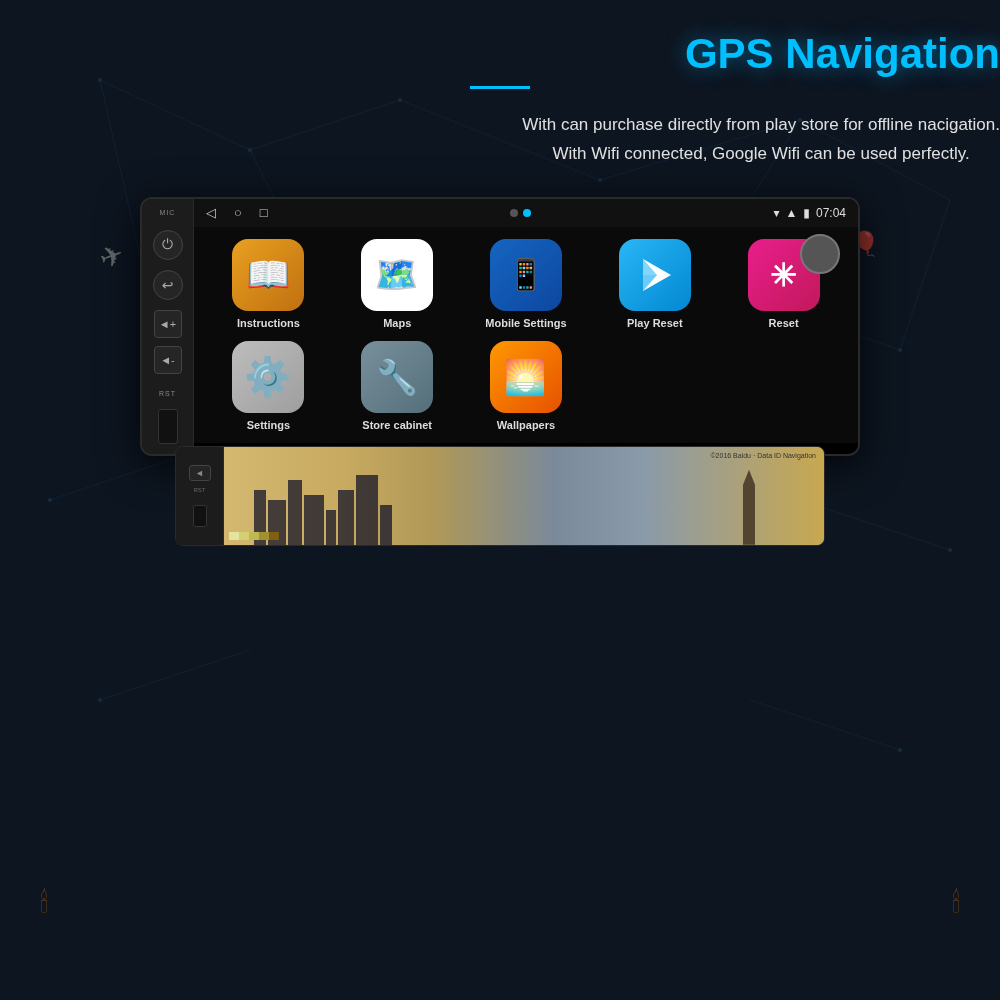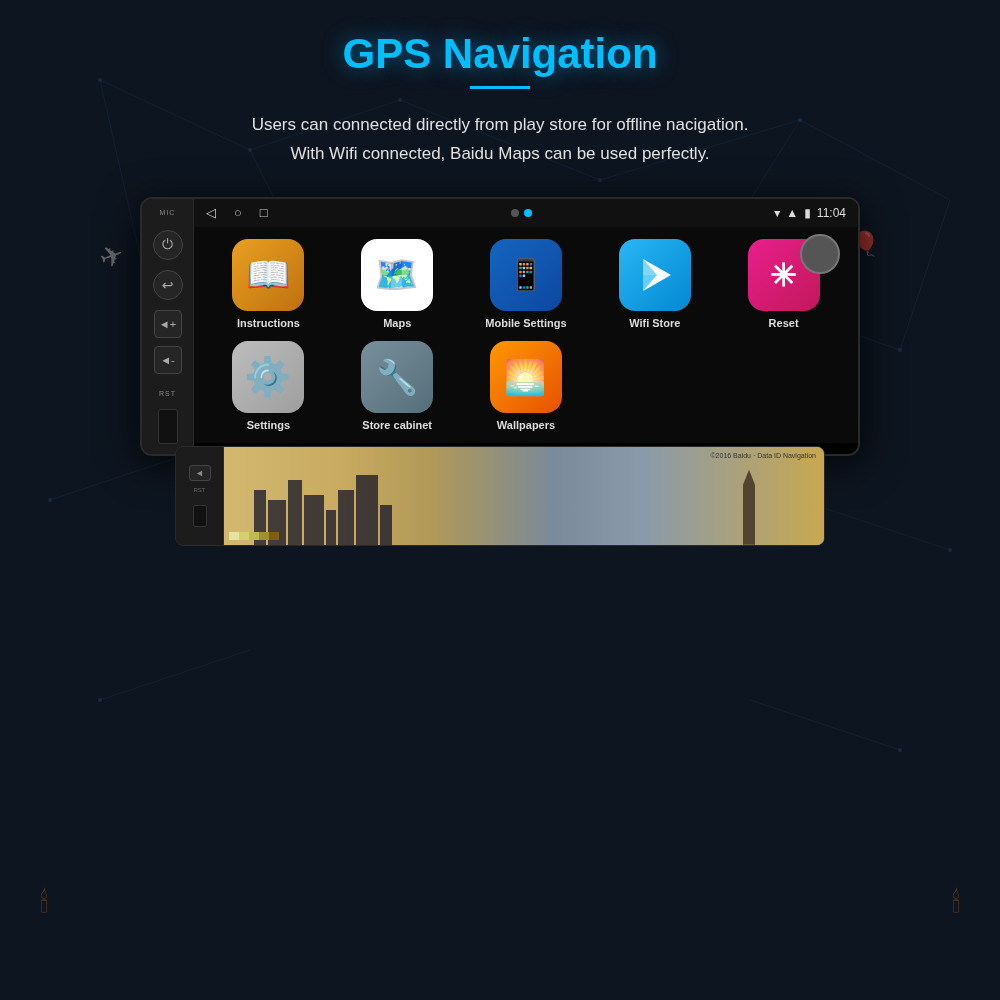"GPS Navigation" .content { align-items: center -> flex-end }
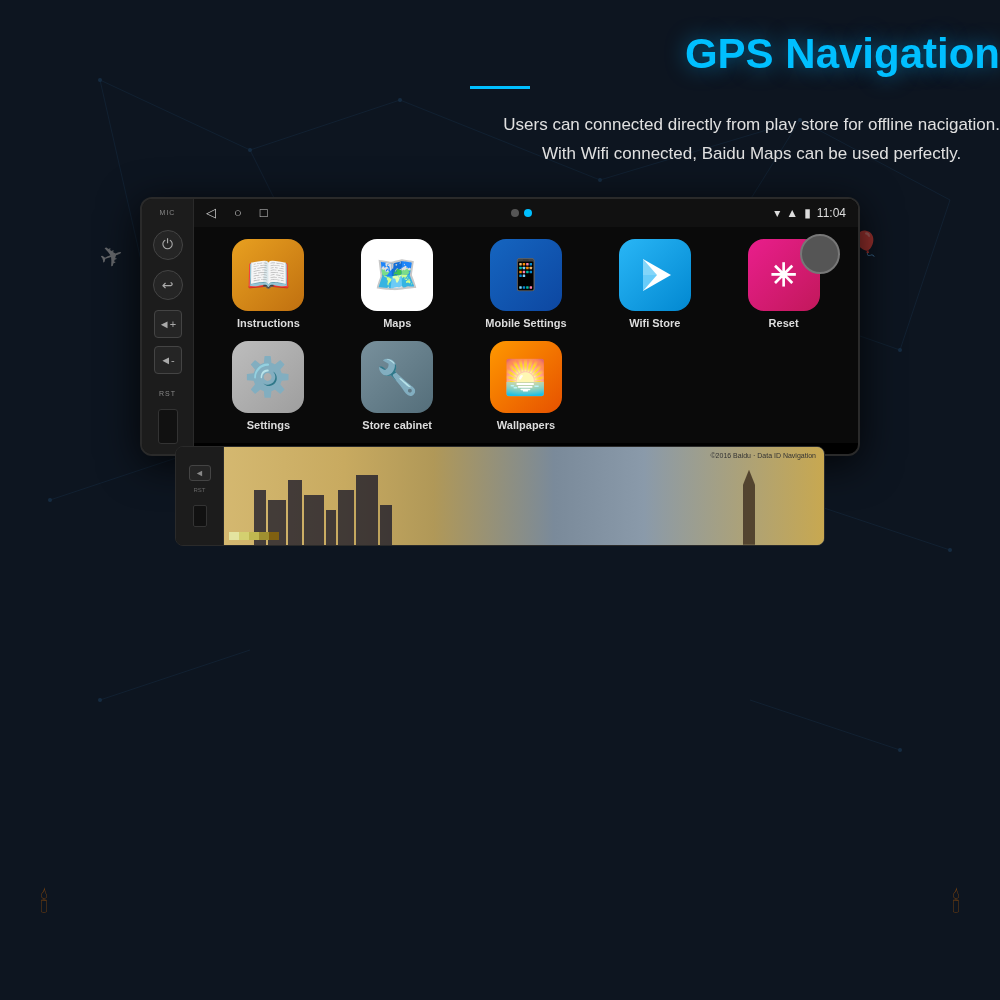"Users can connected directly from" span { text: Users can connected -> With can purchase }
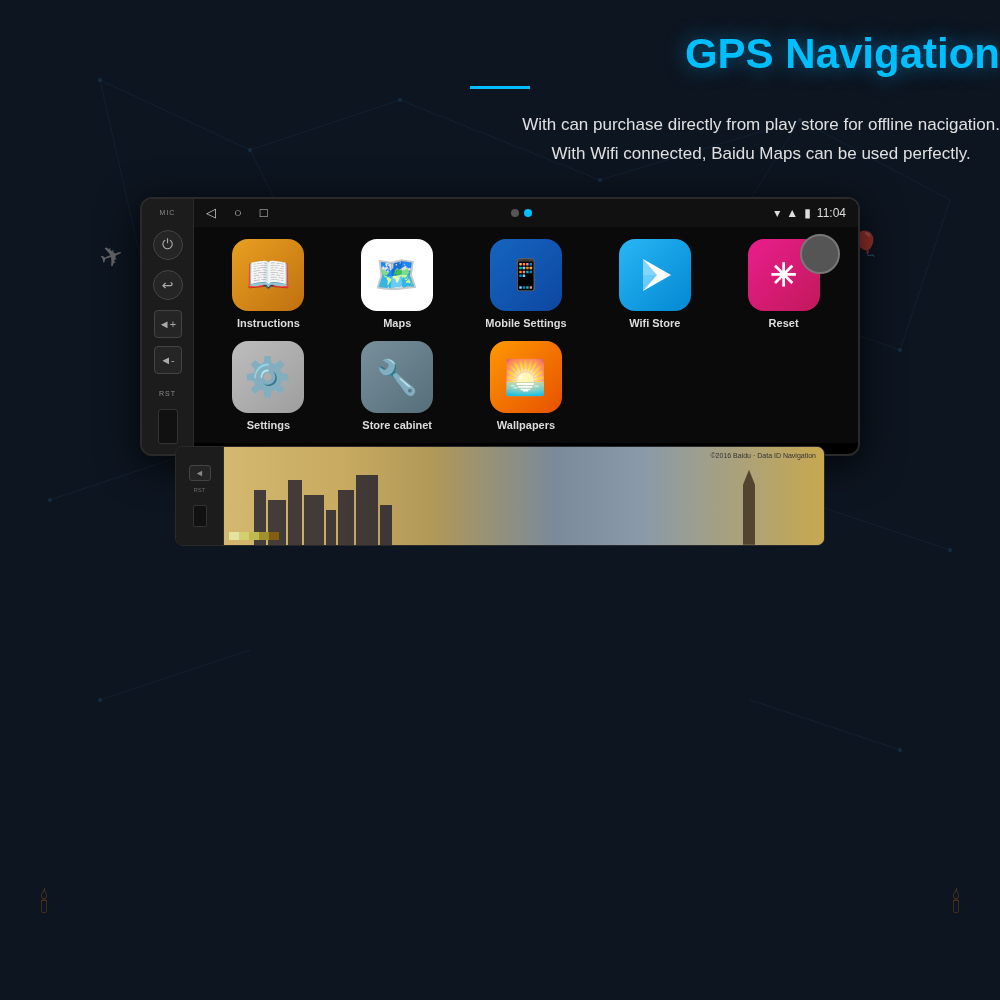"With Wifi connected, Baidu Maps" span { text: Baidu Maps -> Google Wifi }
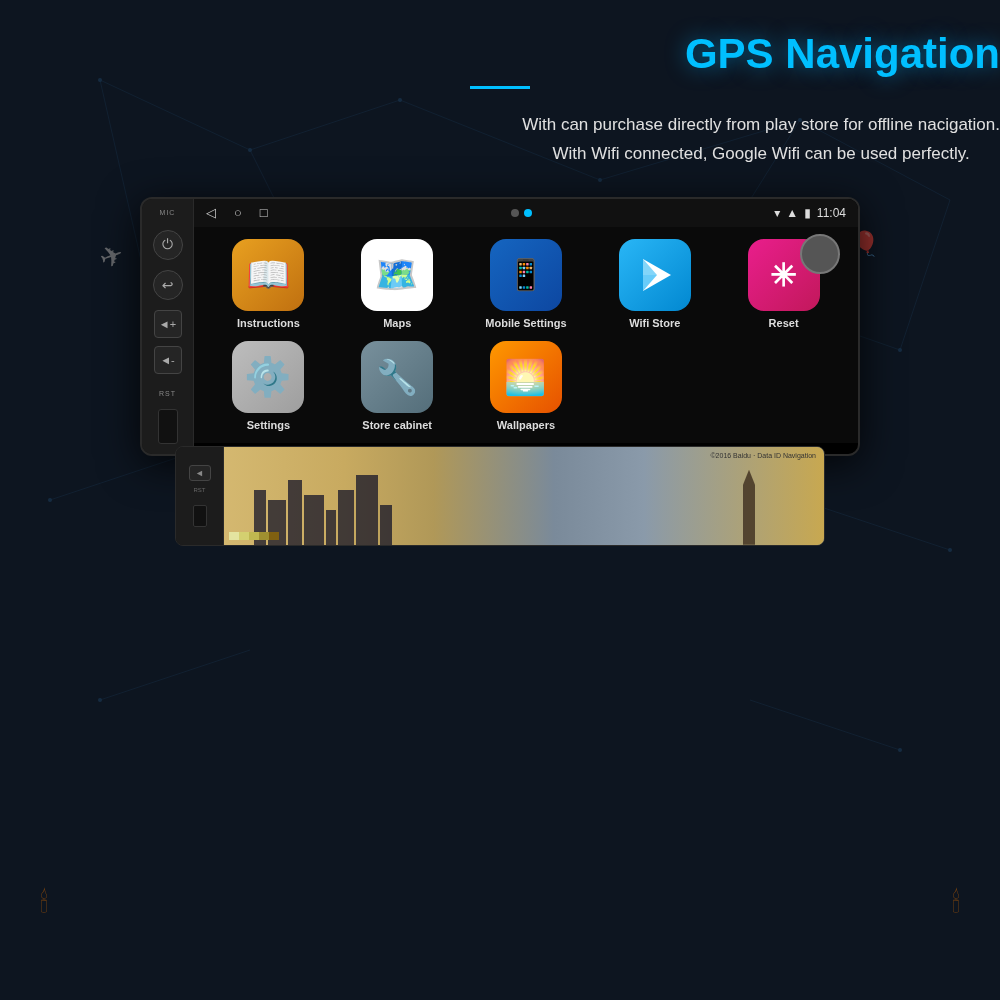"11:04" span { text: 11:04 -> 07:04 }
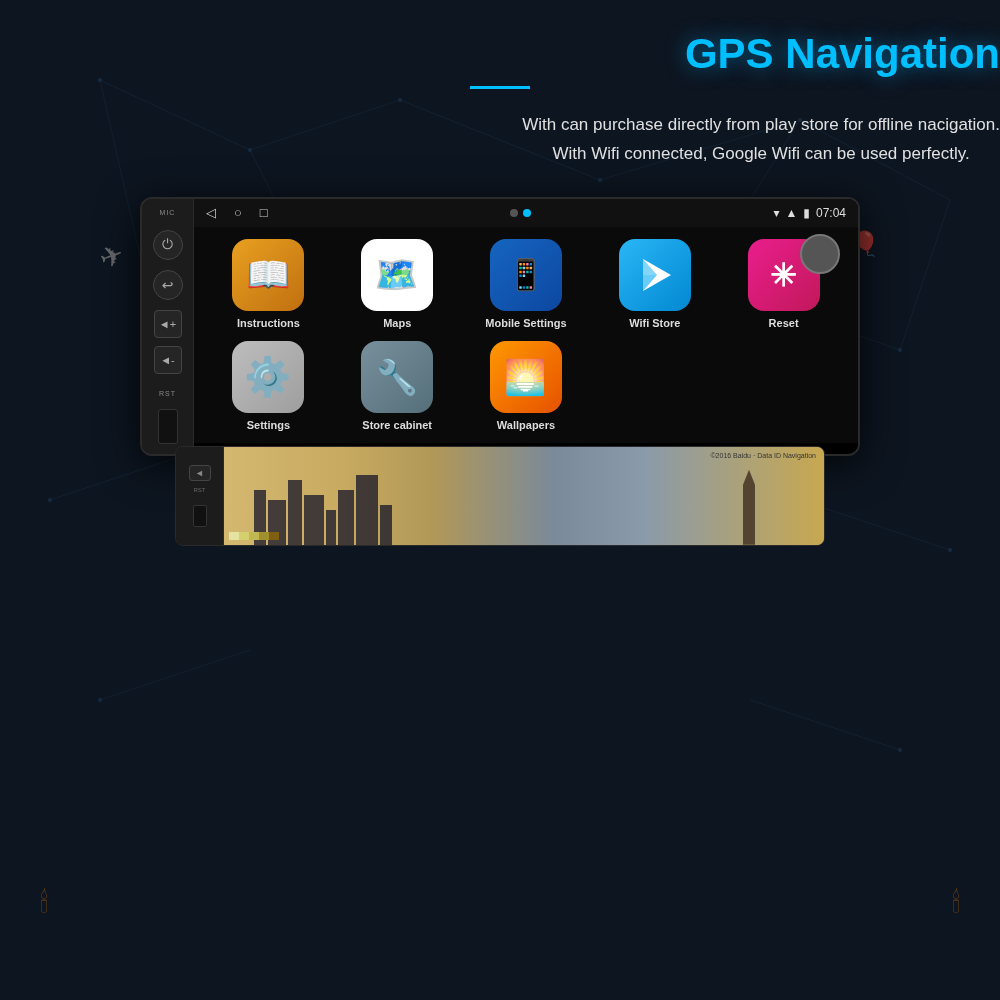"Wifi Store" div.app-label { text: Wifi Store -> Play Reset }
